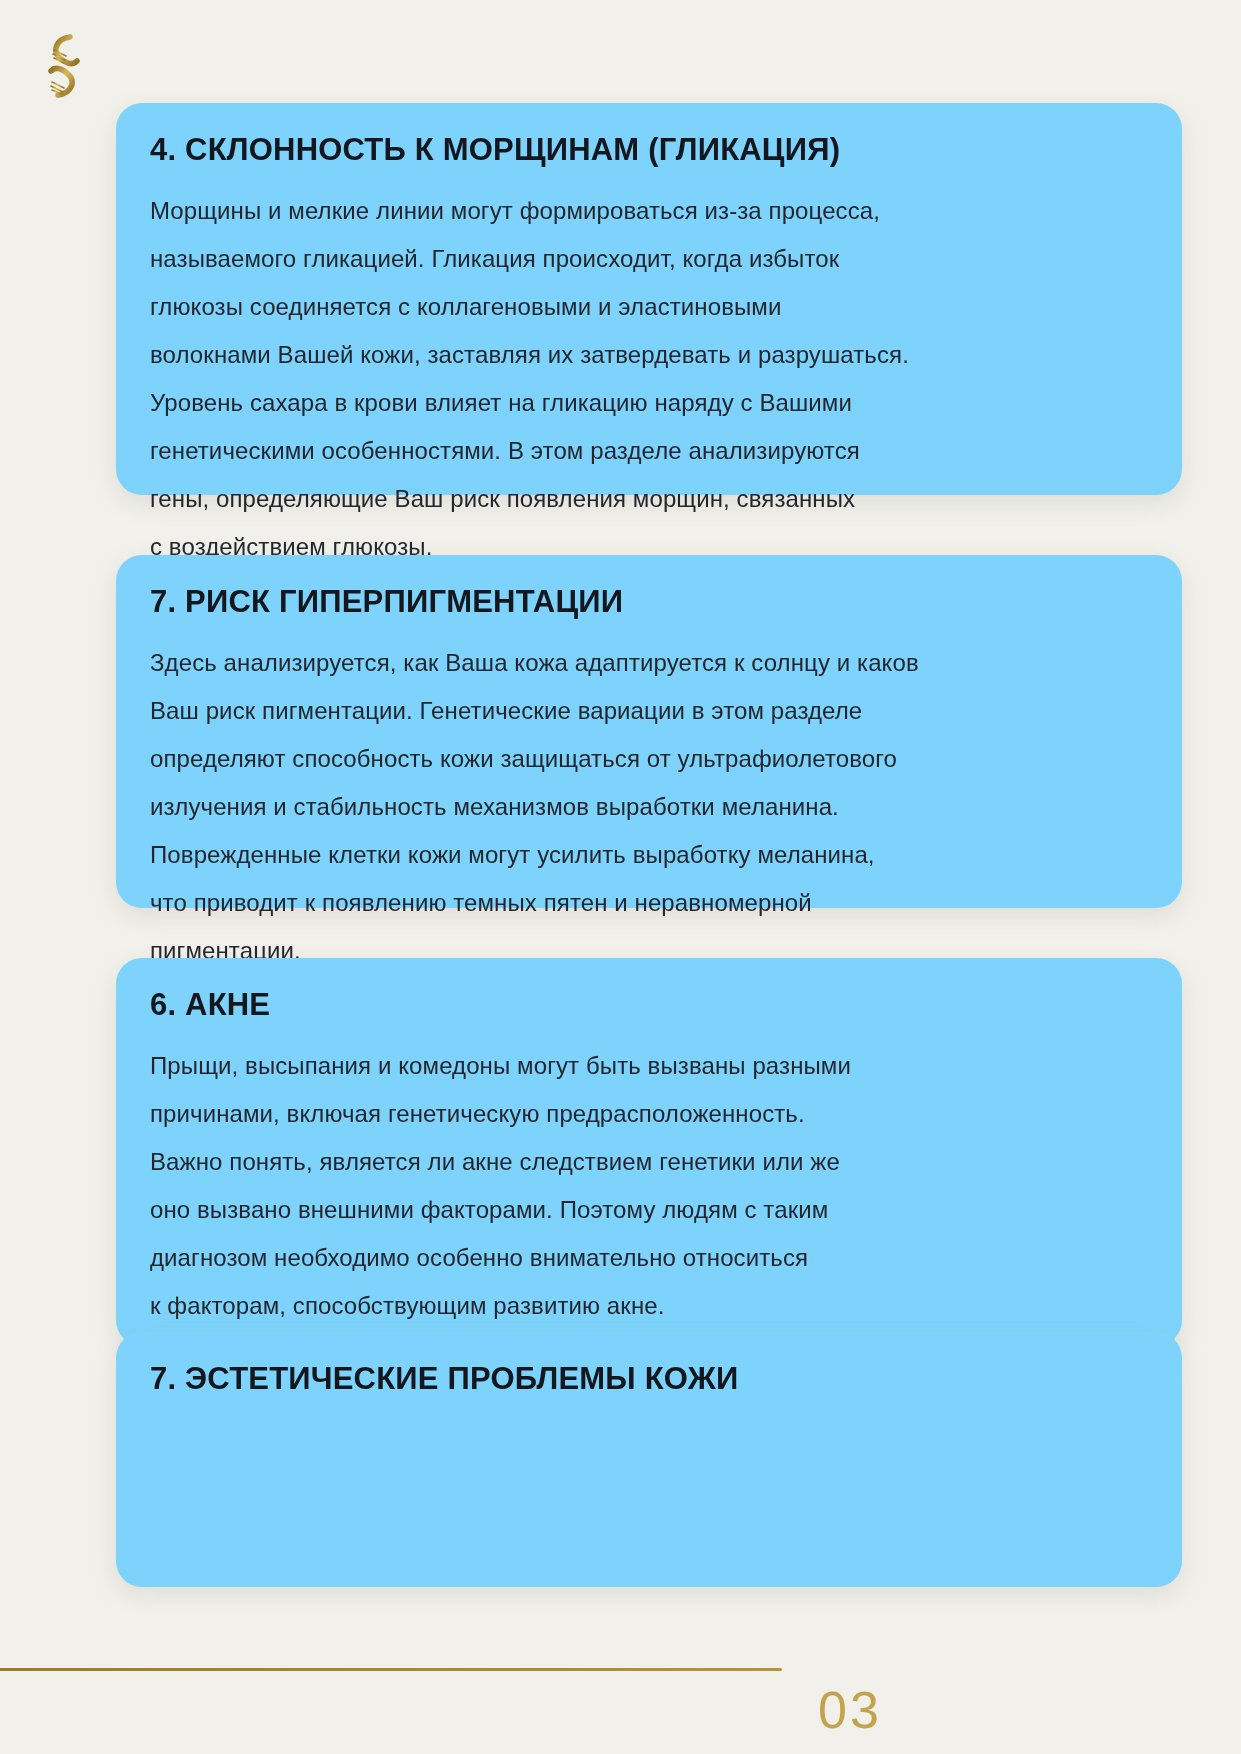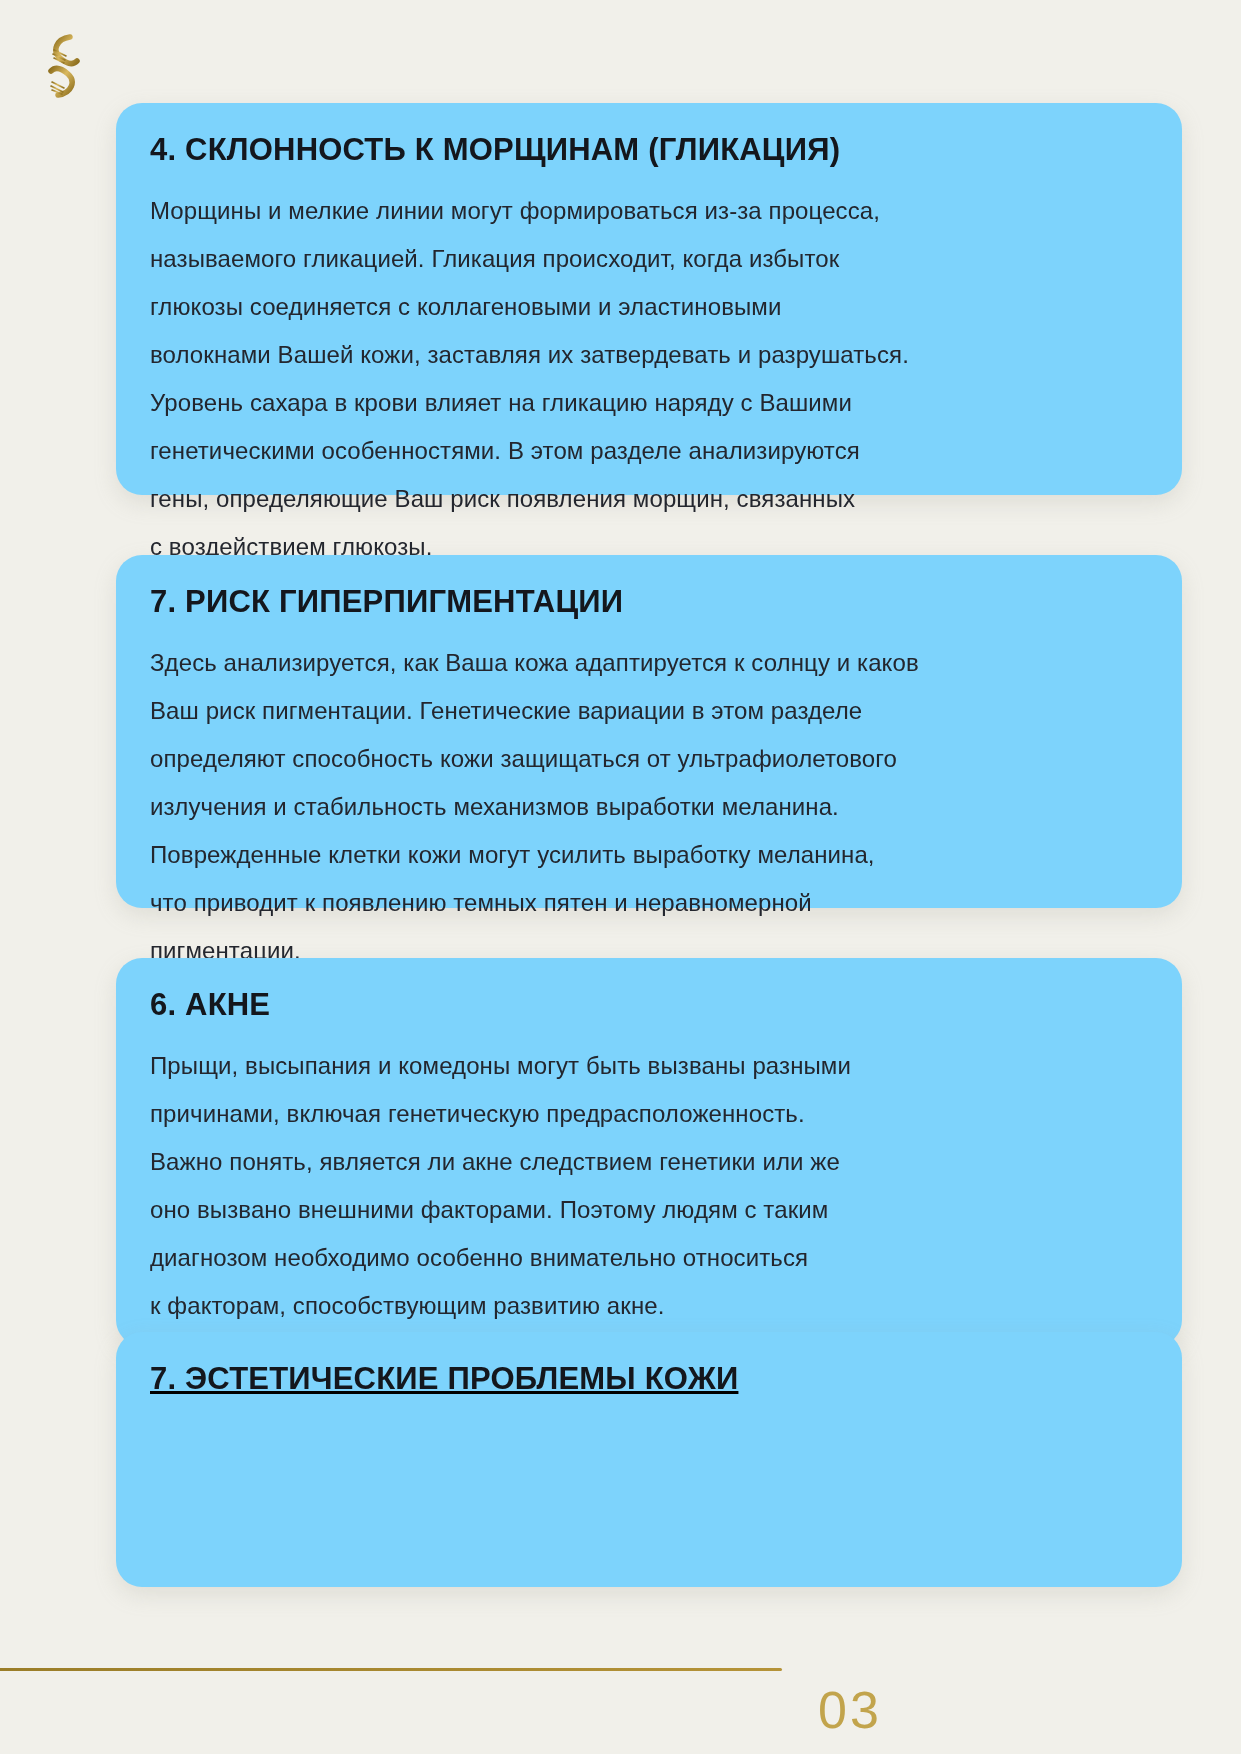"7. ЭСТЕТИЧЕСКИЕ ПРОБЛЕМЫ КОЖИ" #card-section-7 { text-decoration: underline -> none }
